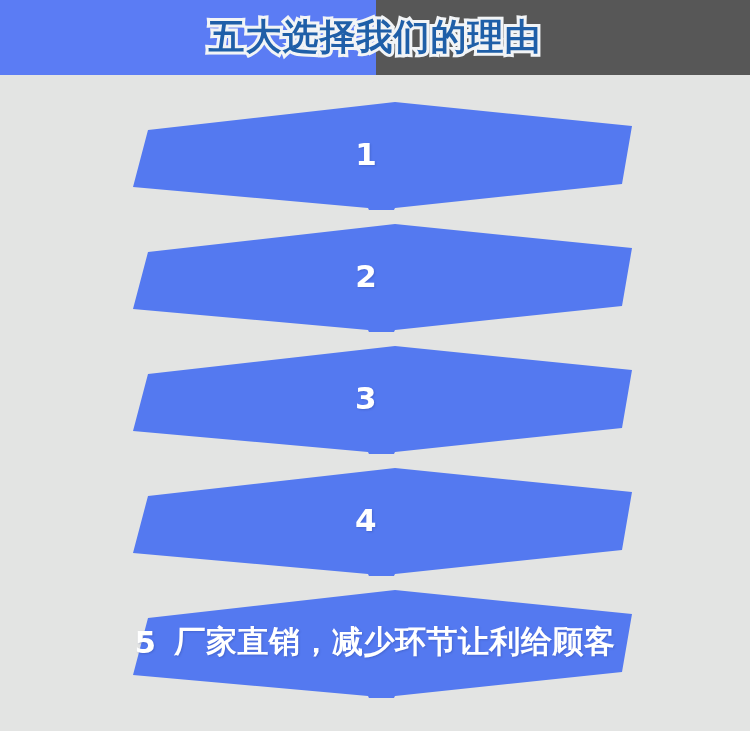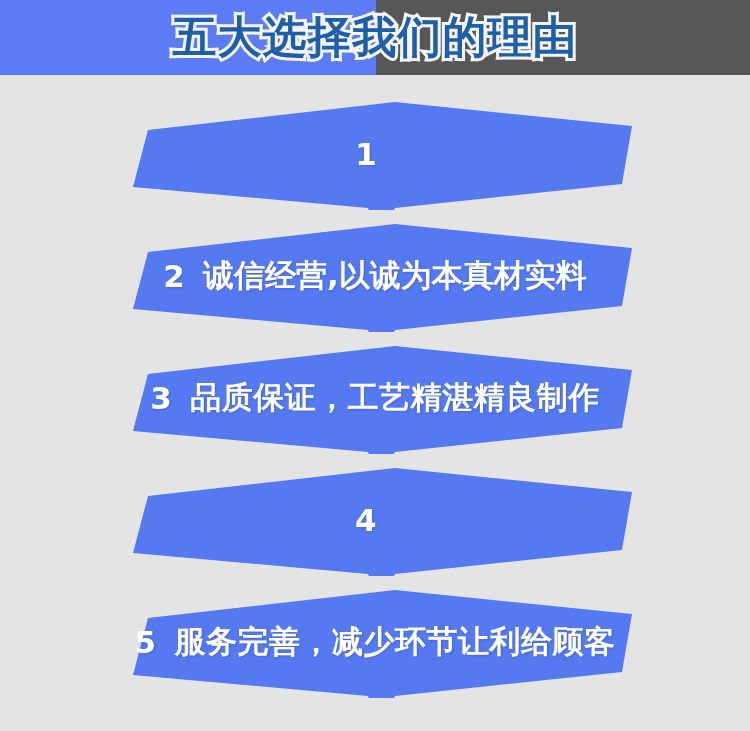"五大选择我们的理由" .header-title { font-size: 44px -> 36px }
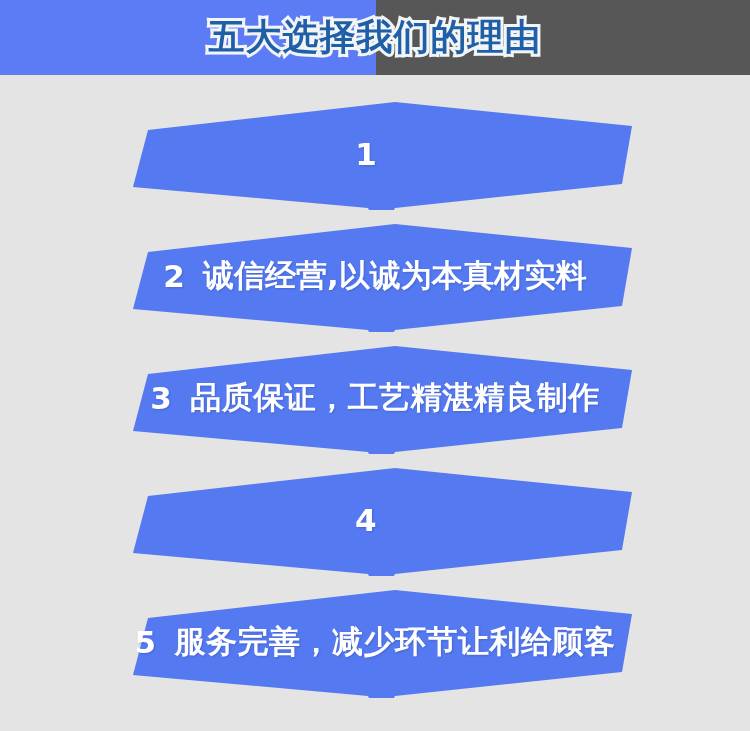"诚信经营,以诚为本真材实料" span.row-label { html: <span>诚信经营,以诚为本真材实料</span> -> none }
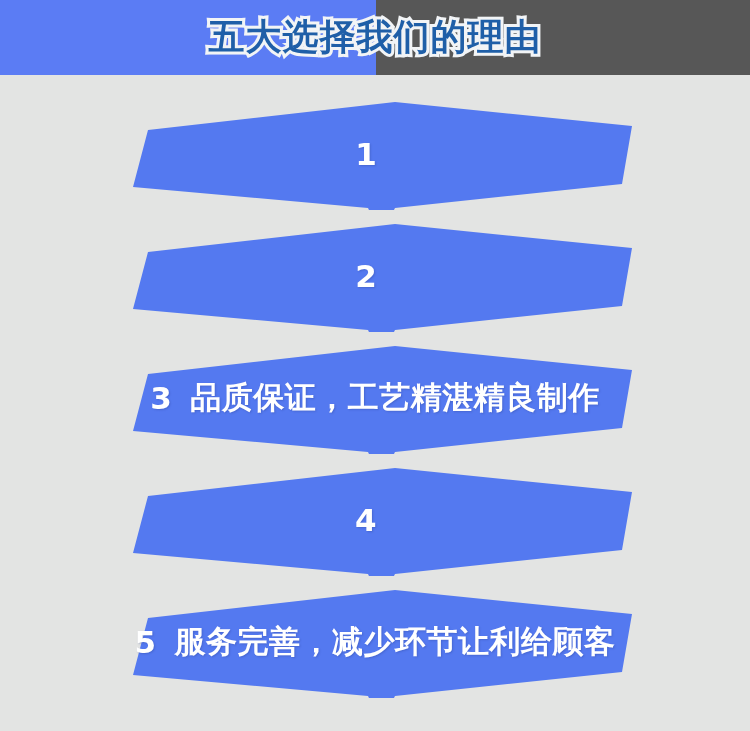"品质保证，工艺精湛精良制作" span.row-label { html: <span>品质保证，工艺精湛精良制作</span> -> none }
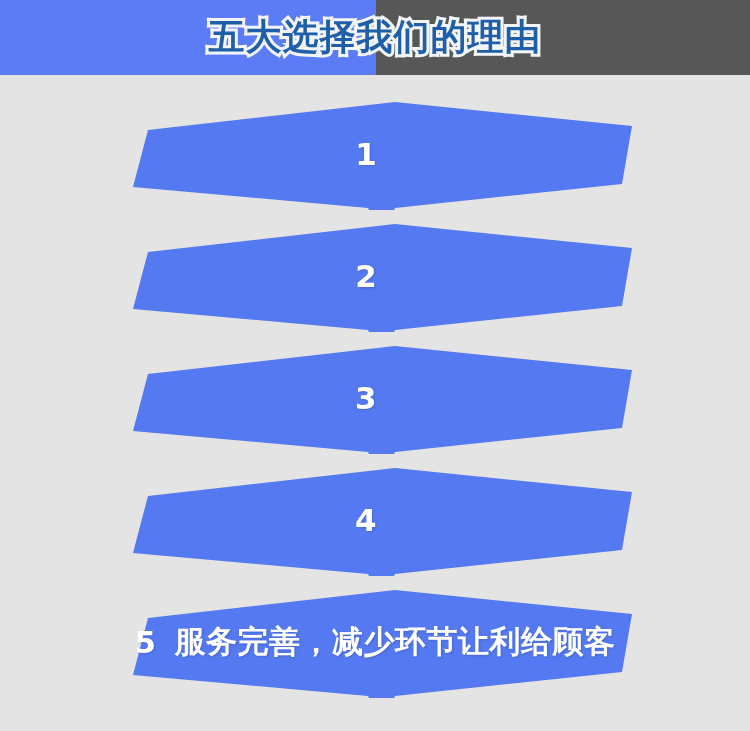"服务完善，减少环节让利给顾客" span.row-label { text: 服务完善 -> 厂家直销 }
